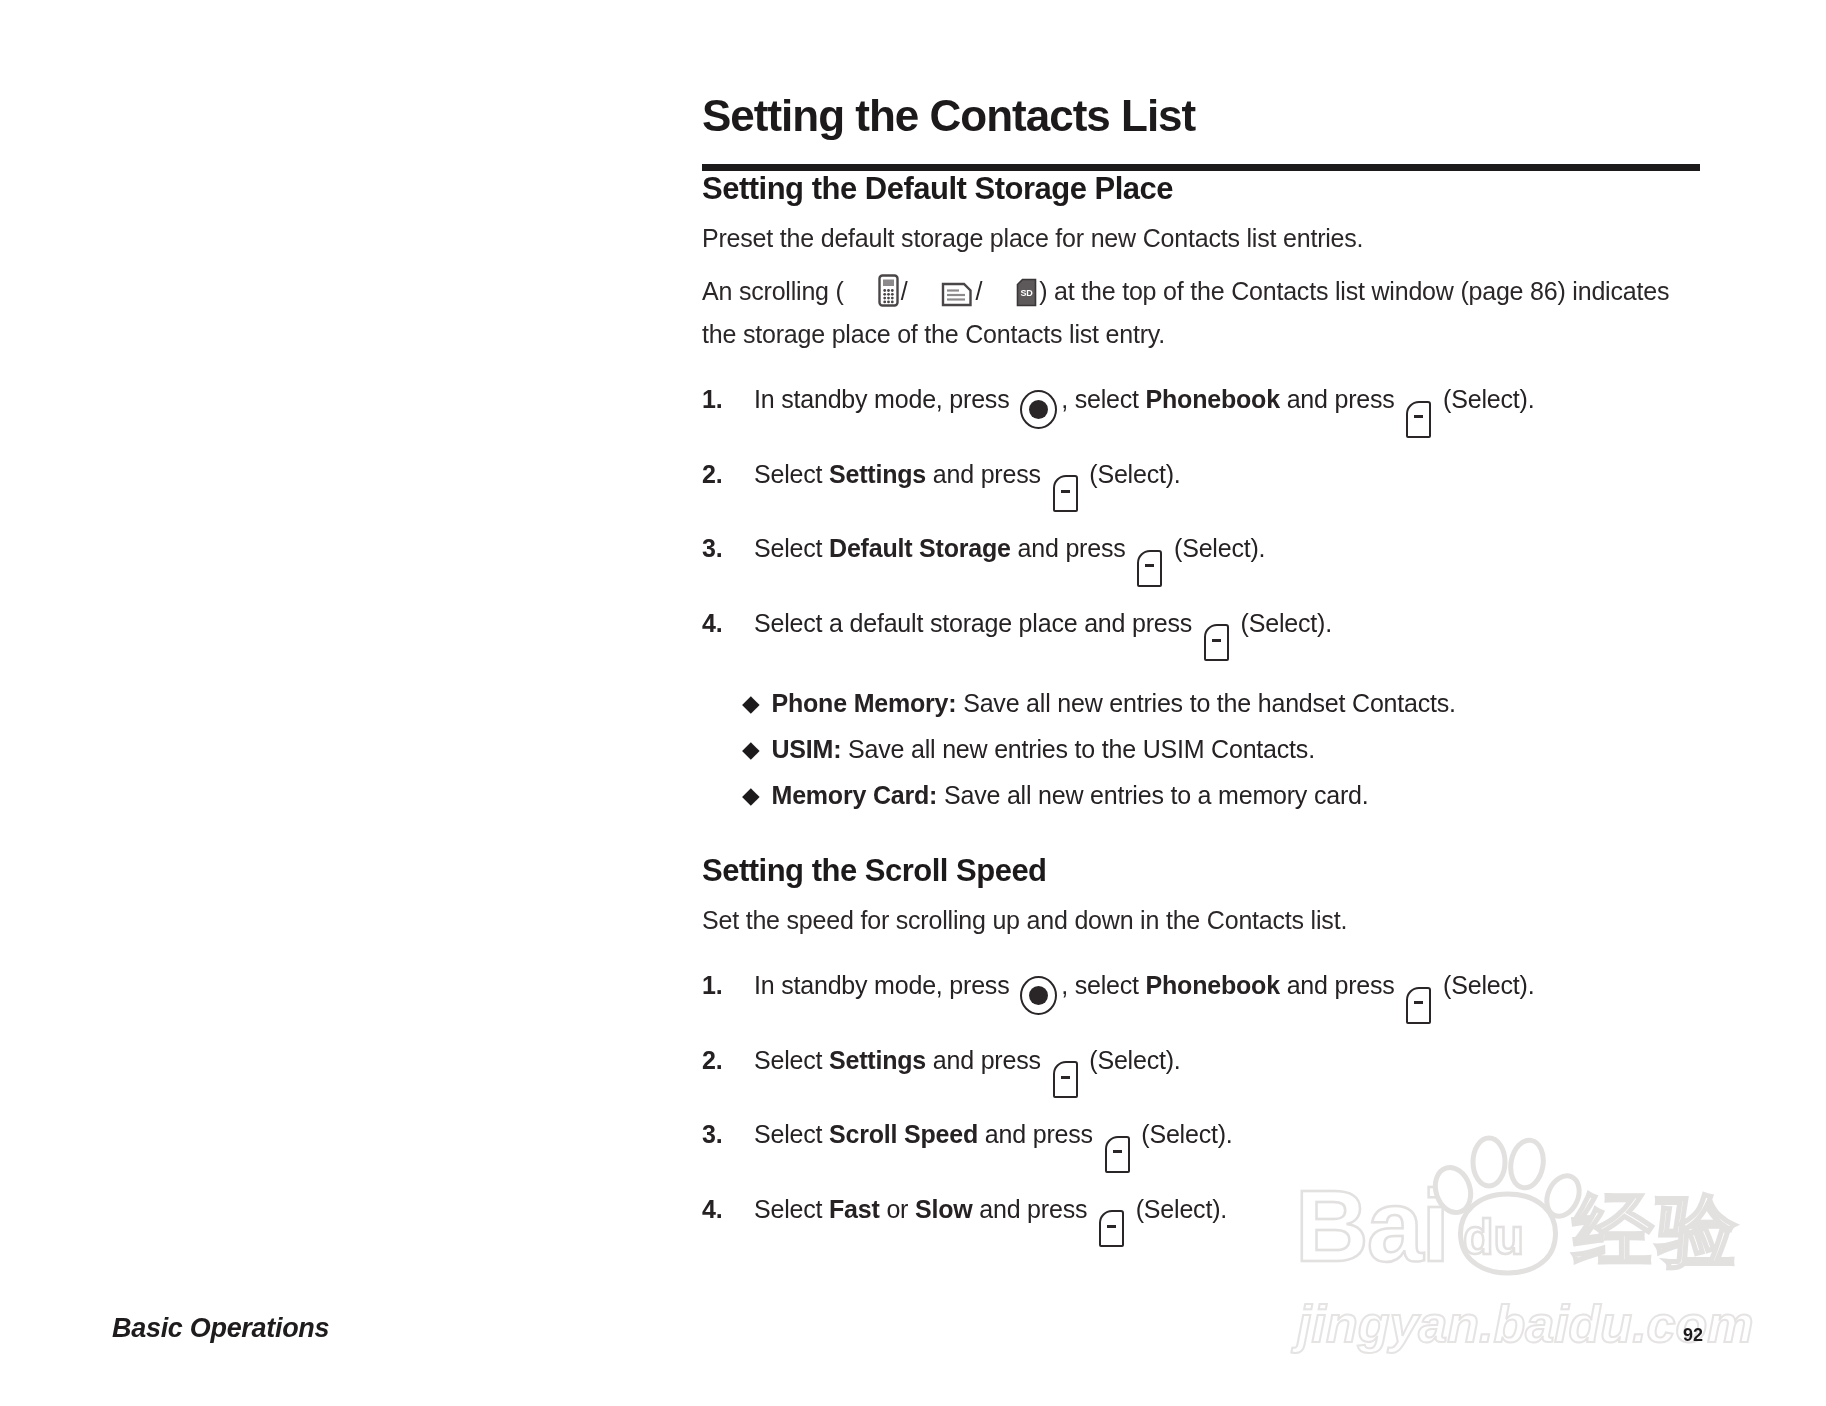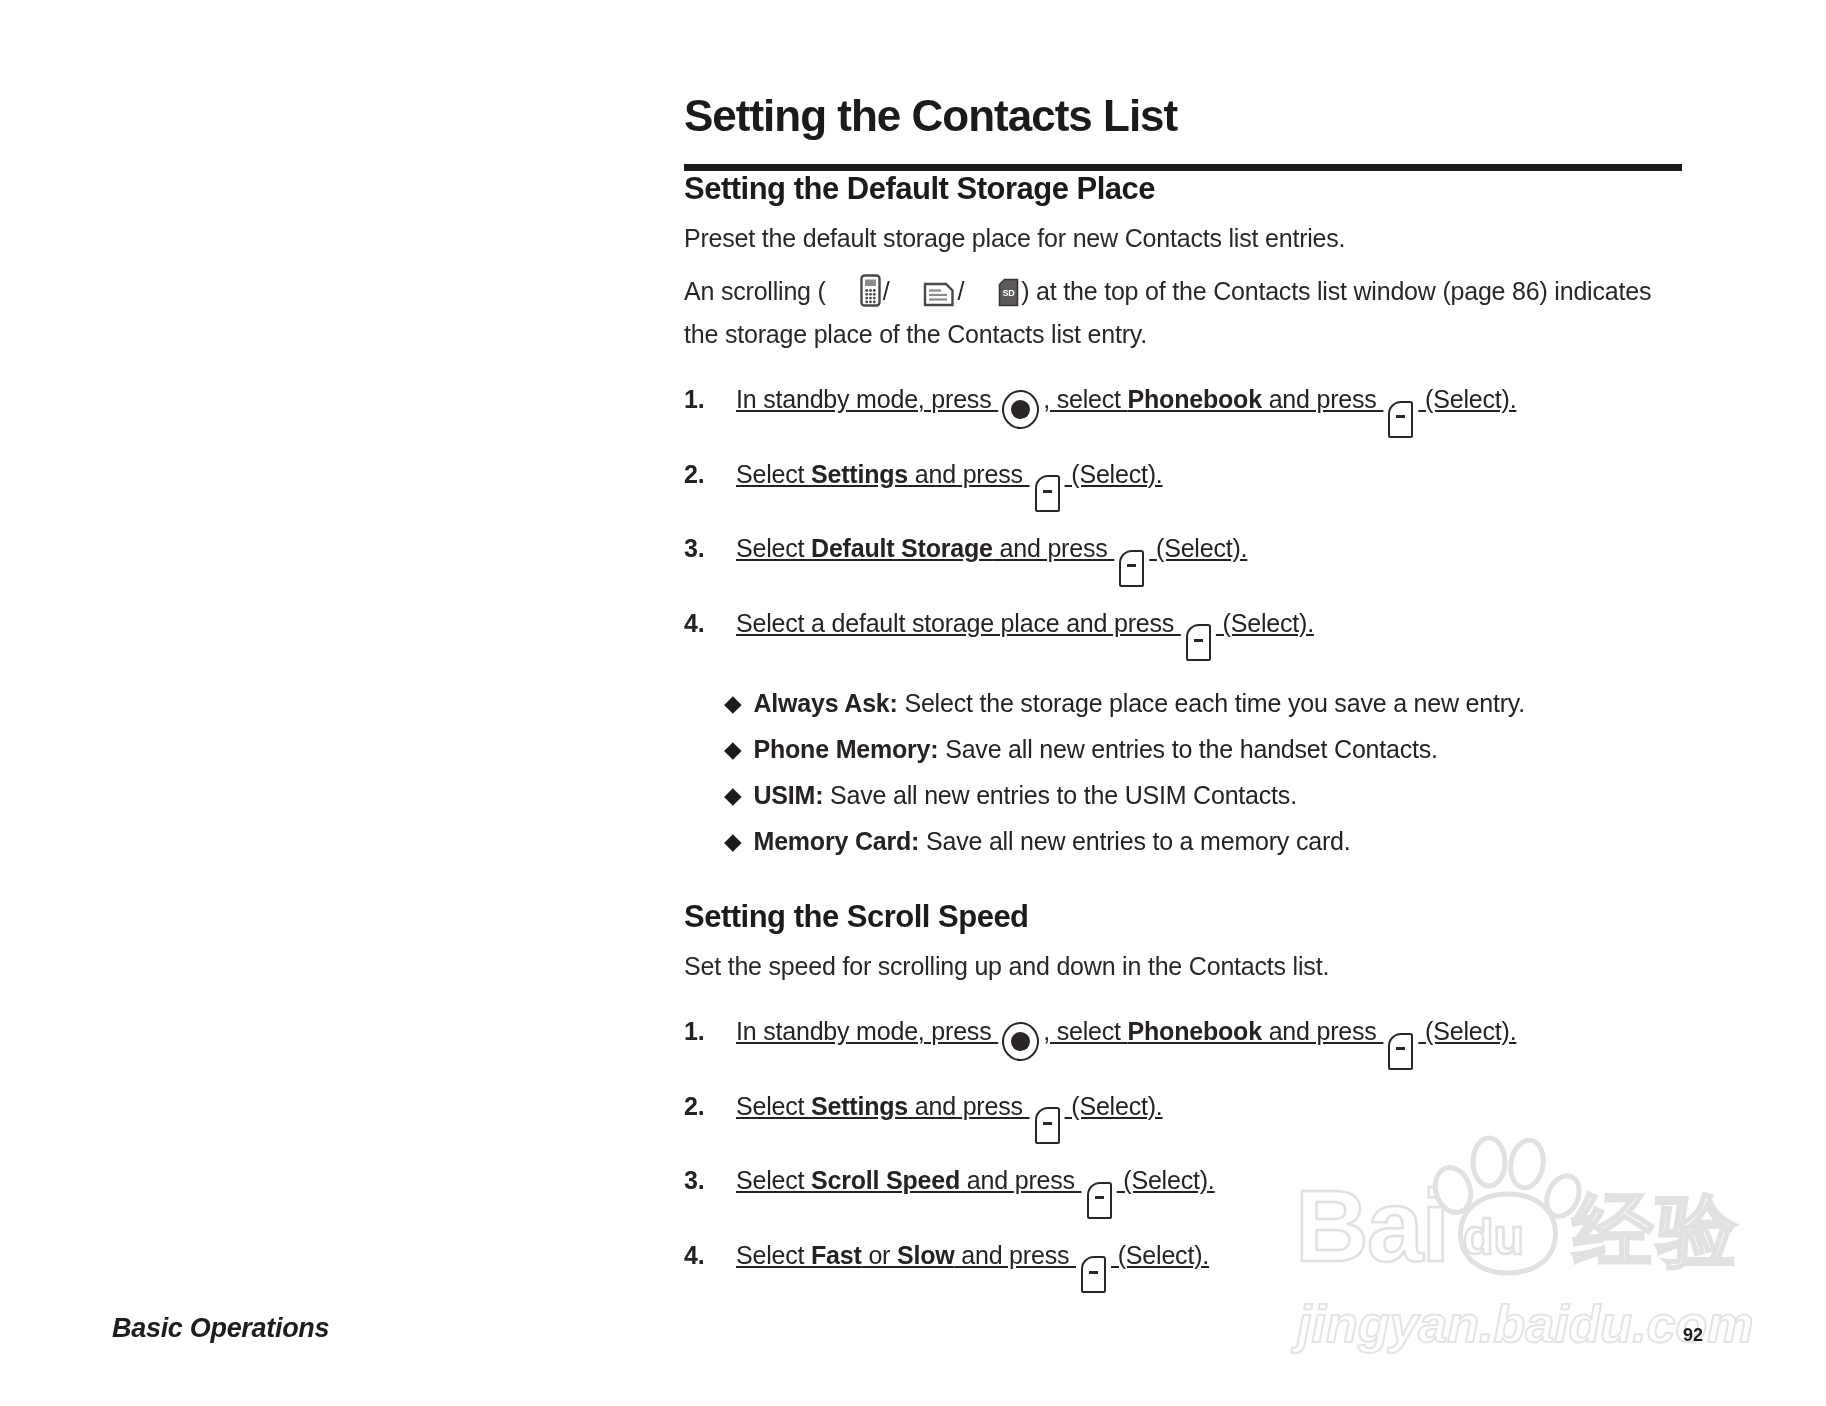"Setting the Contacts List" .content { left: 684px -> 702px }
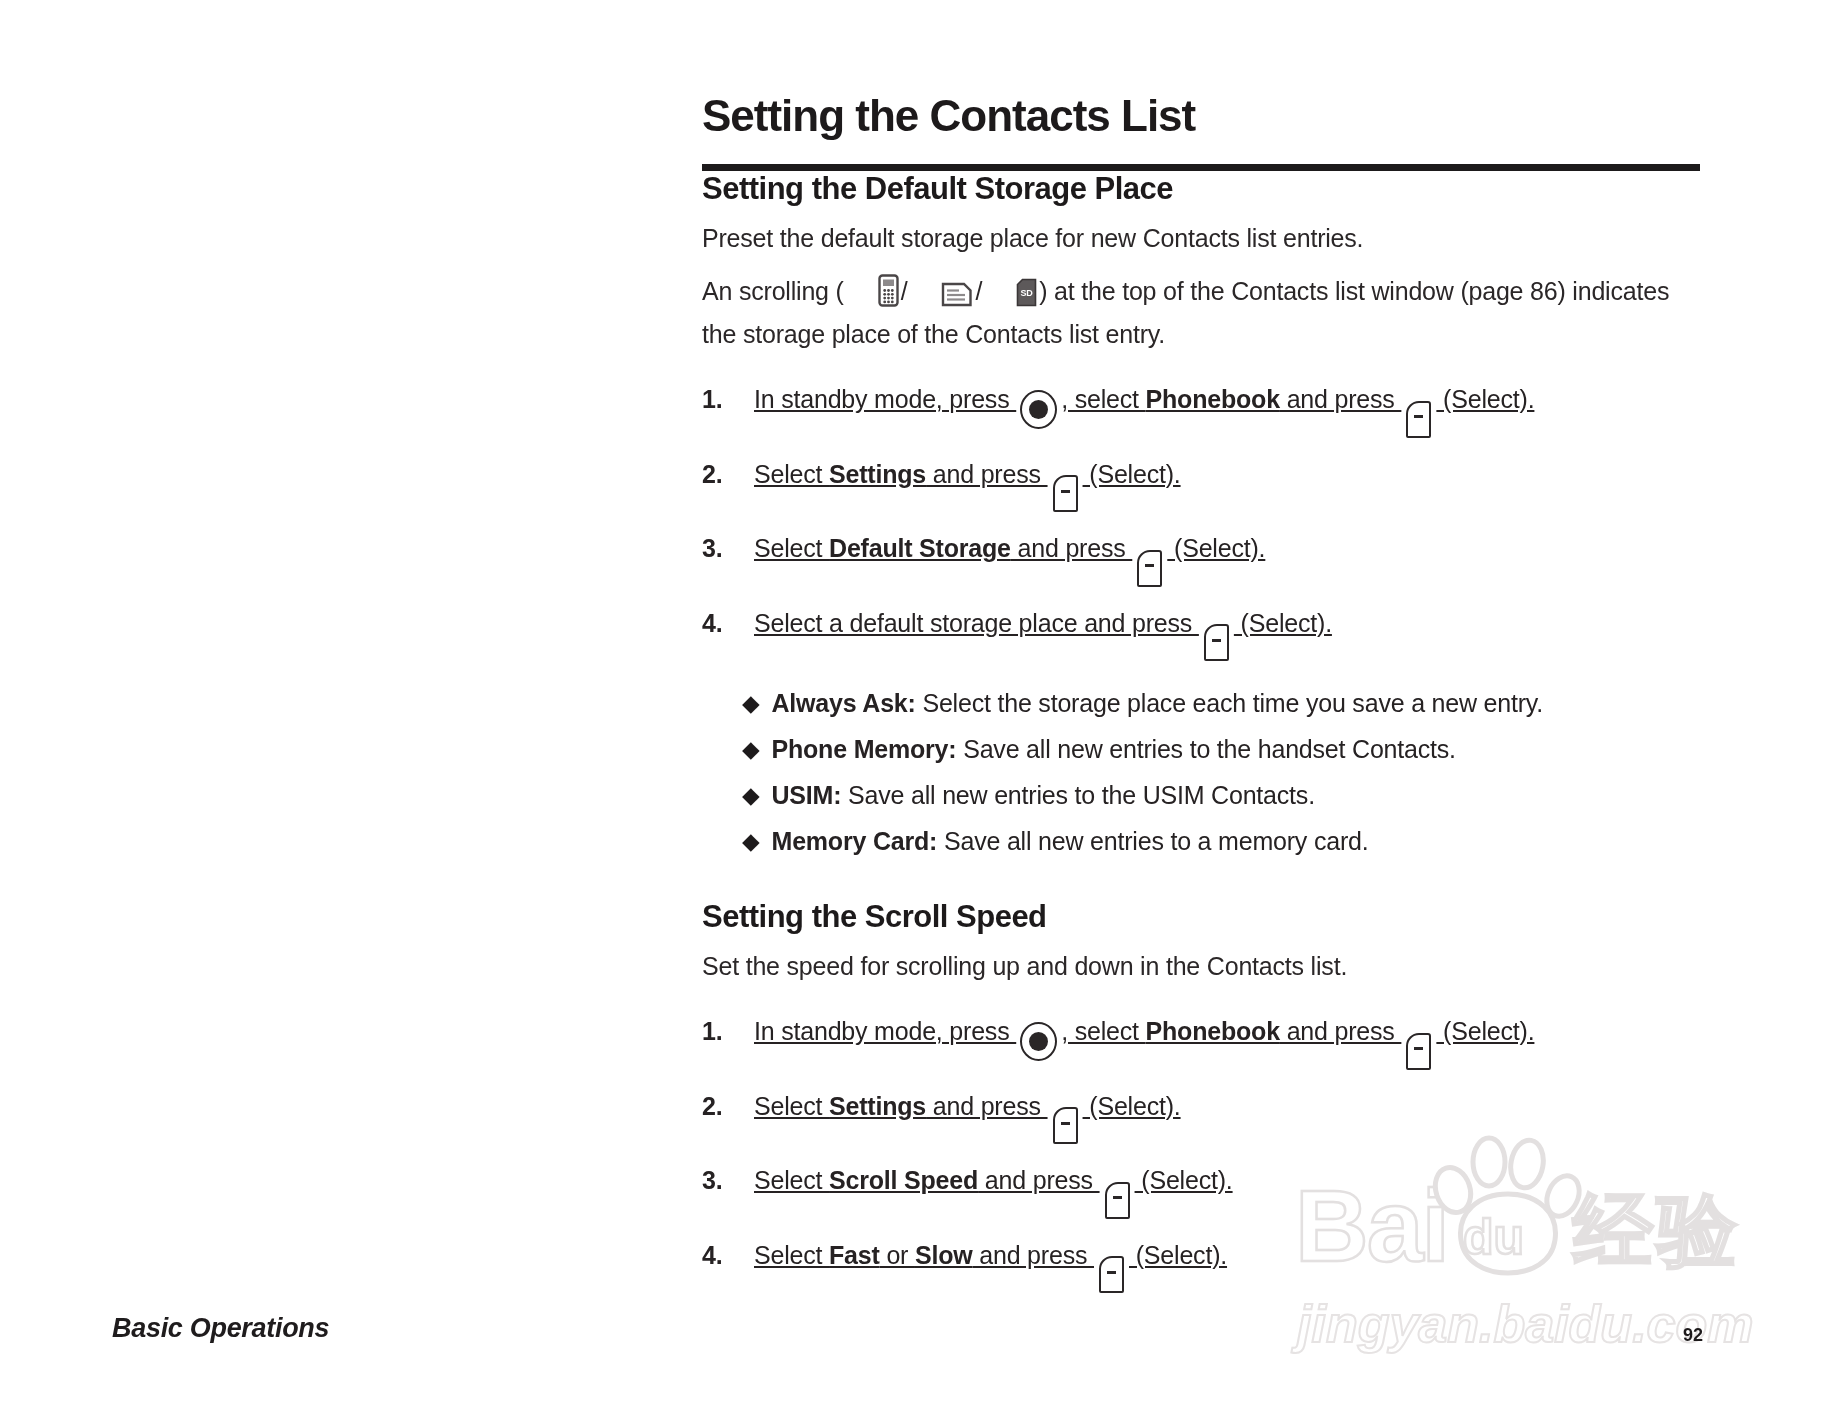"In standby mode, press ," .step-body { text-decoration: underline -> none }
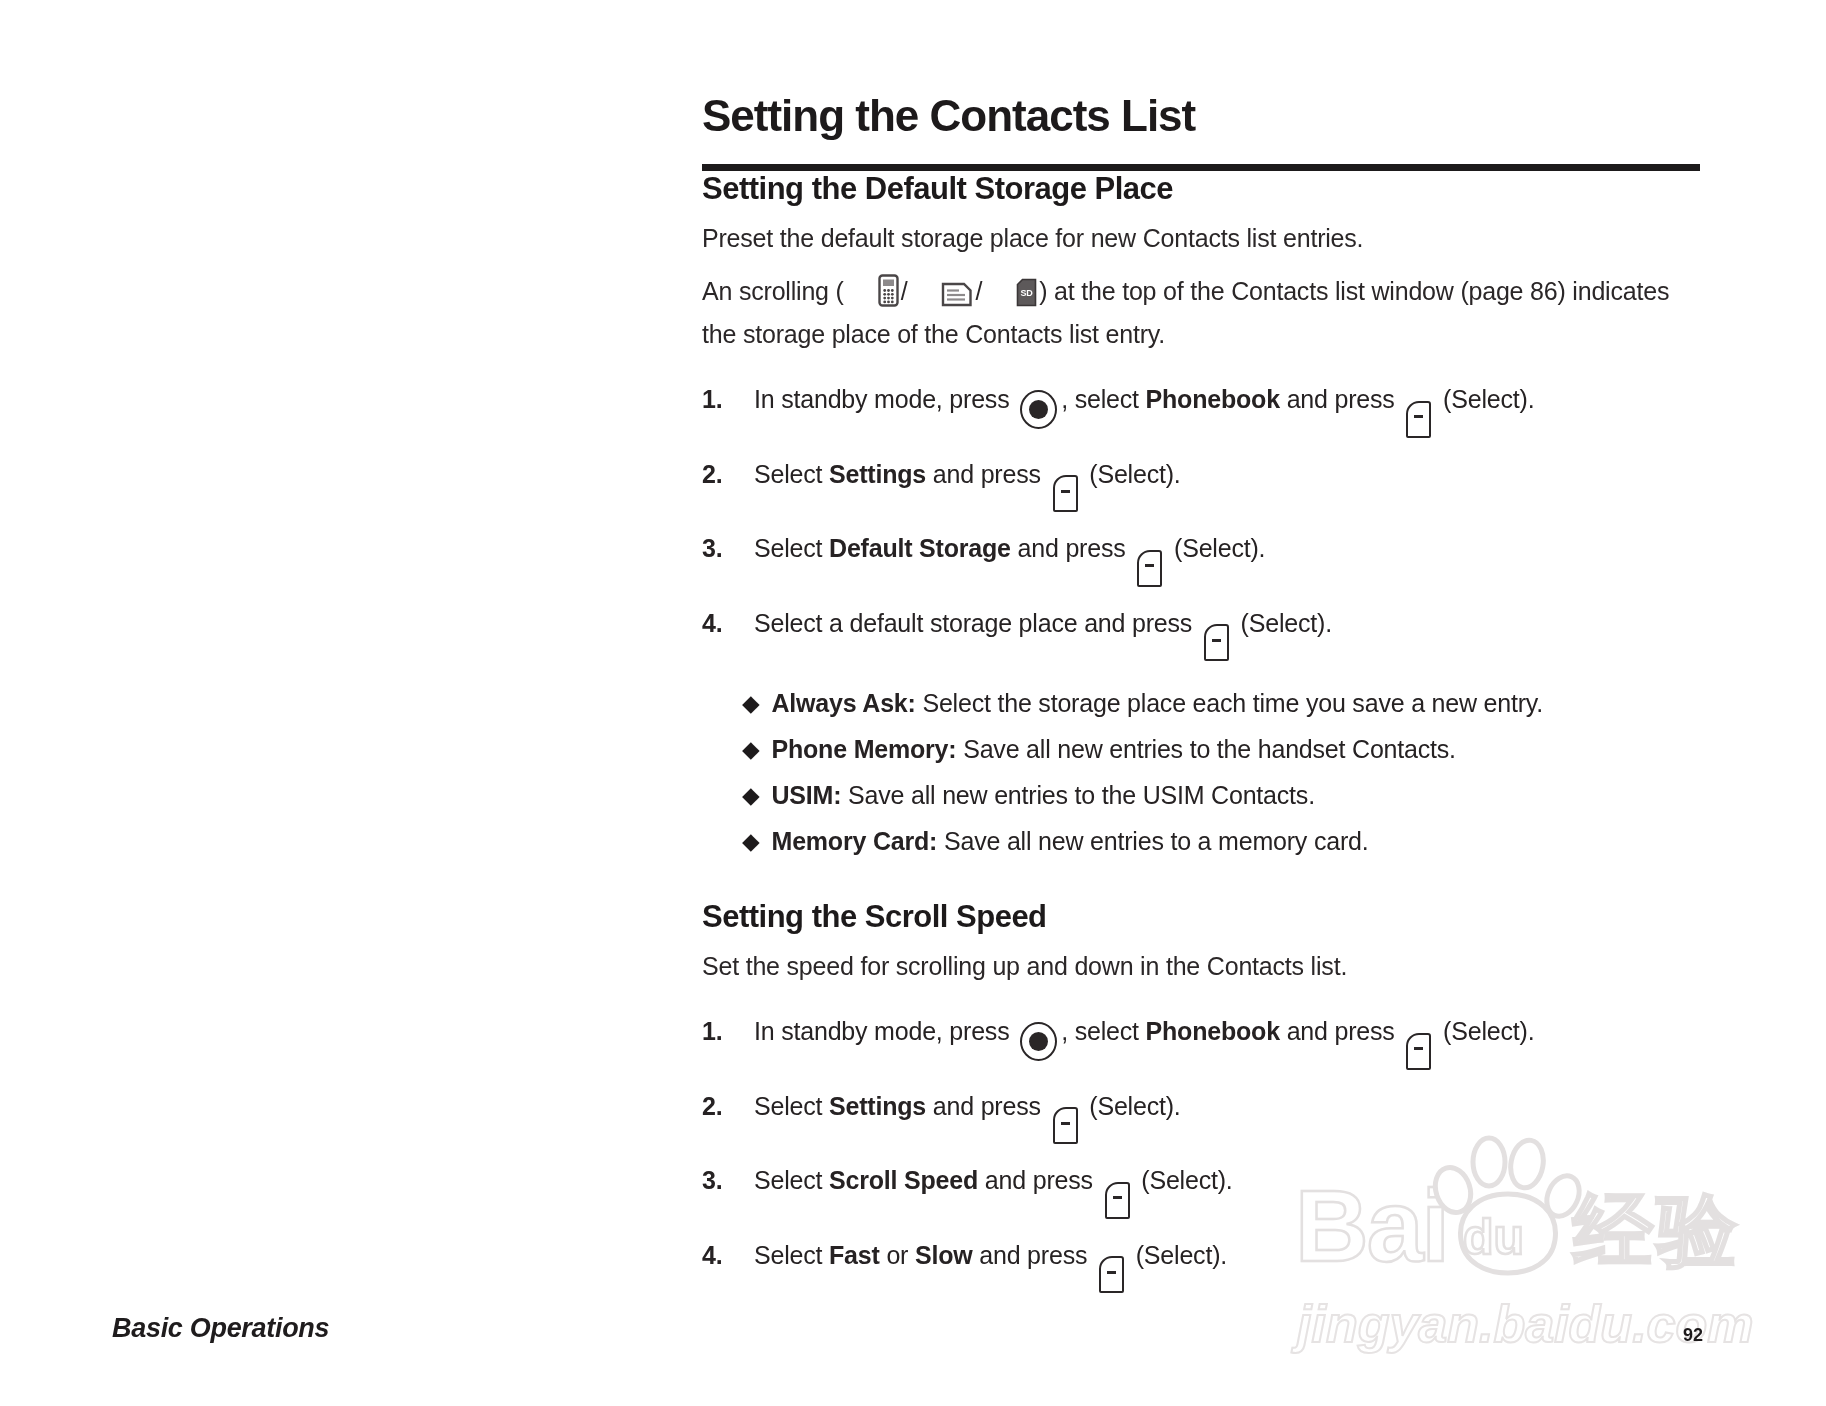"◆ Always Ask: Select the" div.option { html: <div><span>◆</span><span>Always Ask:</span><span> Select the storage place each time you save a new entry.</span></div> -> none }
